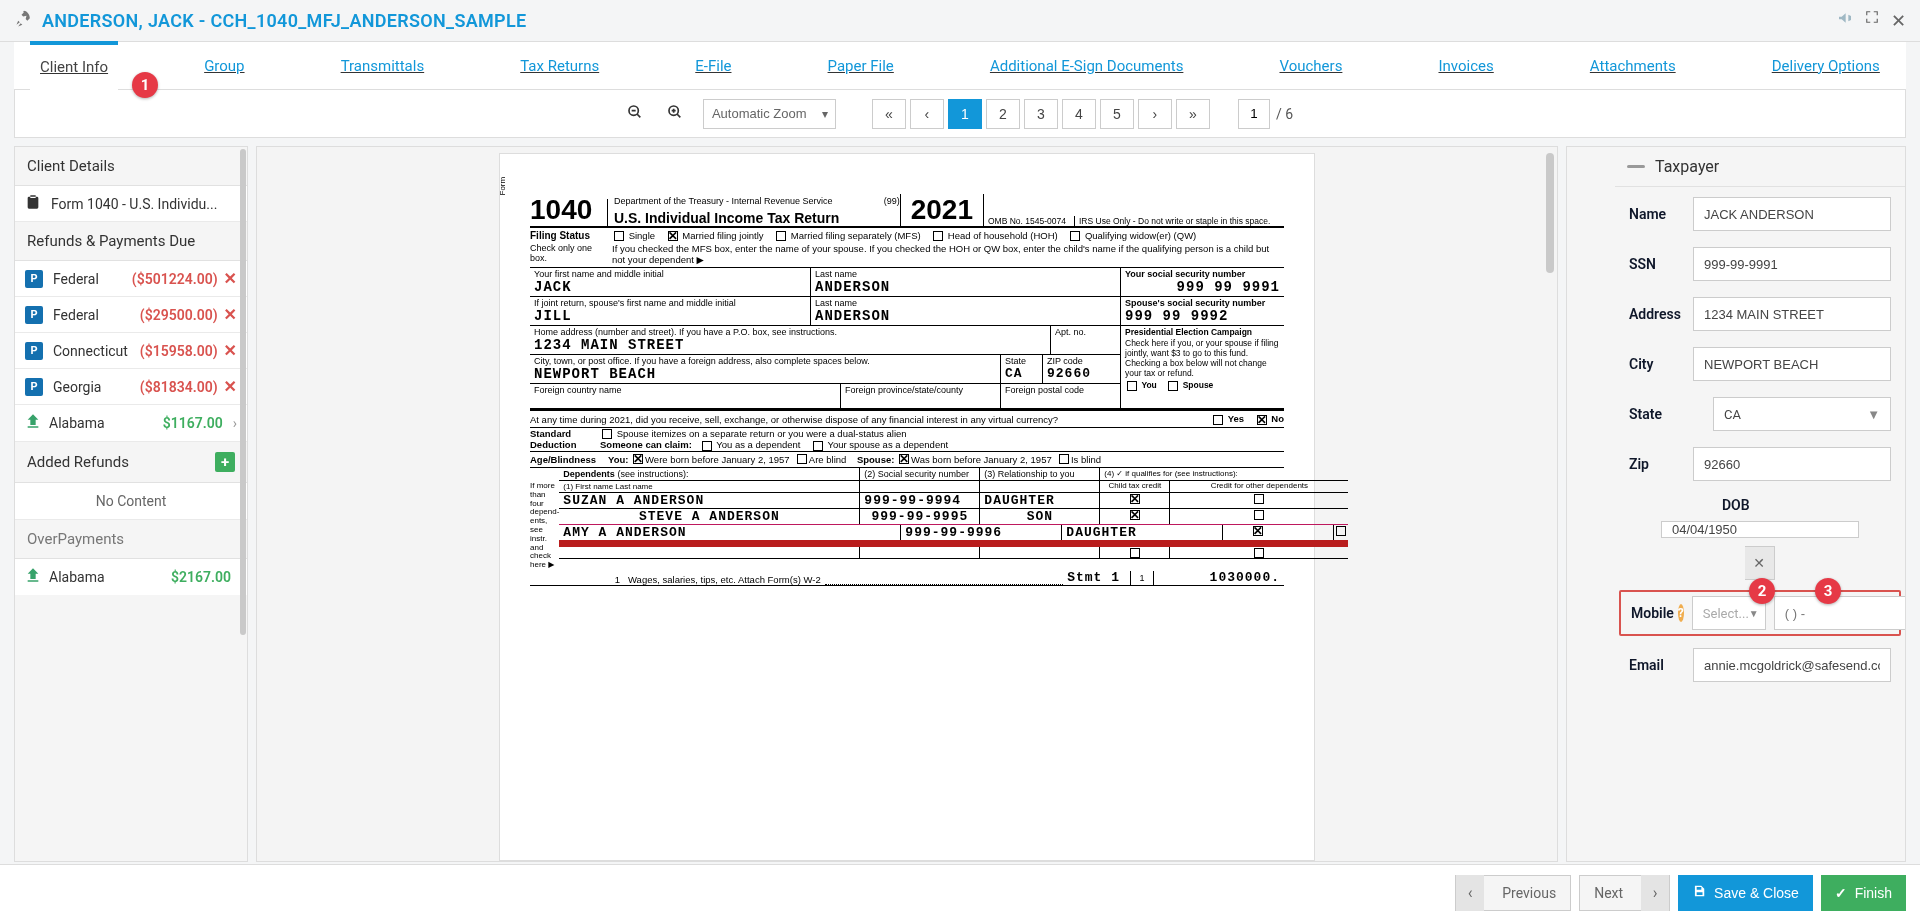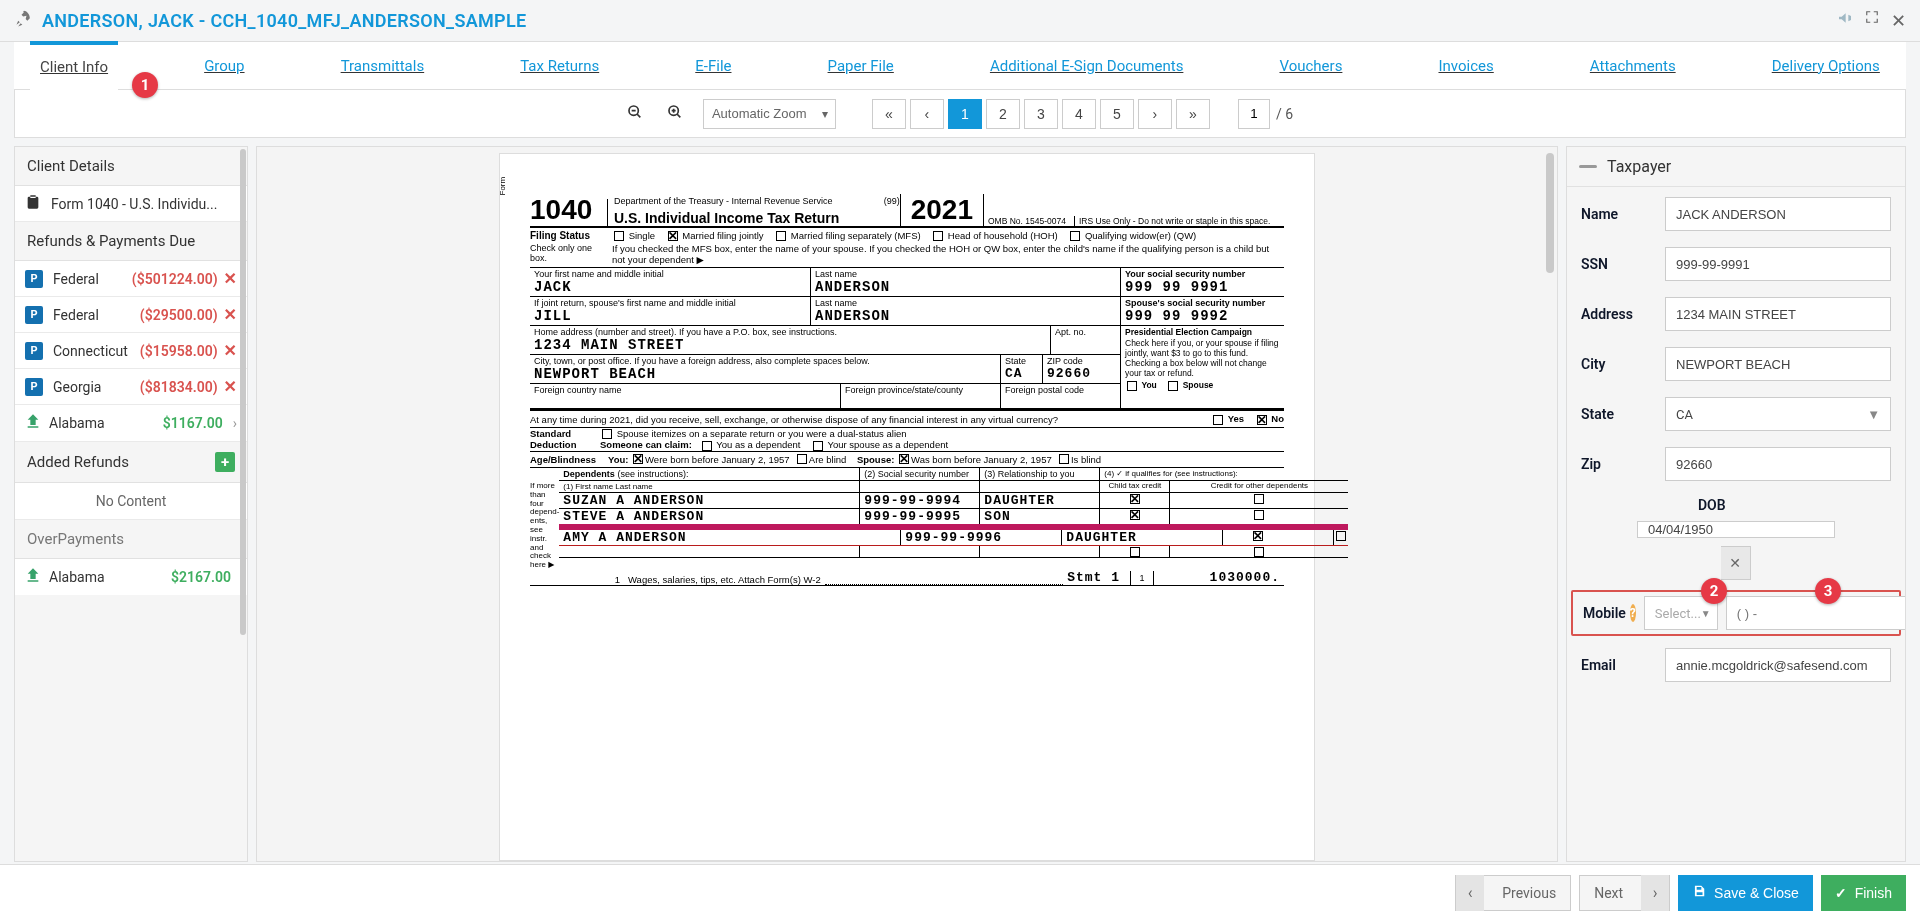"Taxpayer" .rightpanel { padding-left: none -> 48px }
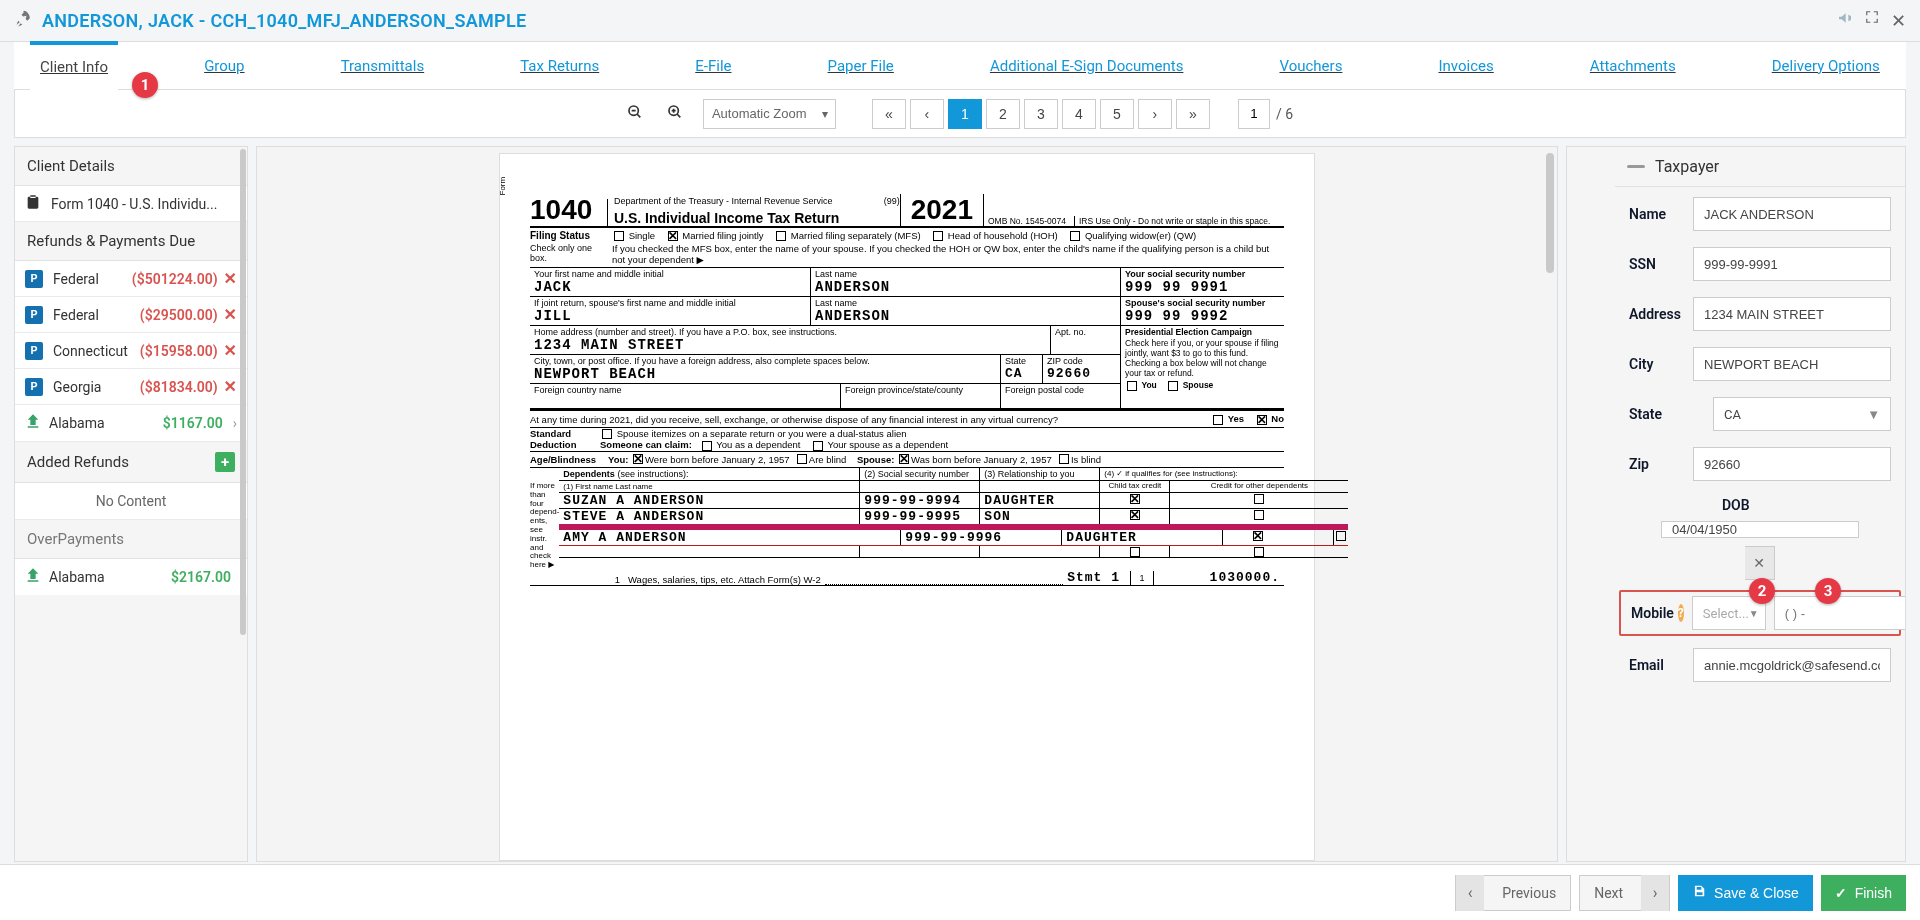"999 99 9991" div.tax-input { text-align: left -> right }
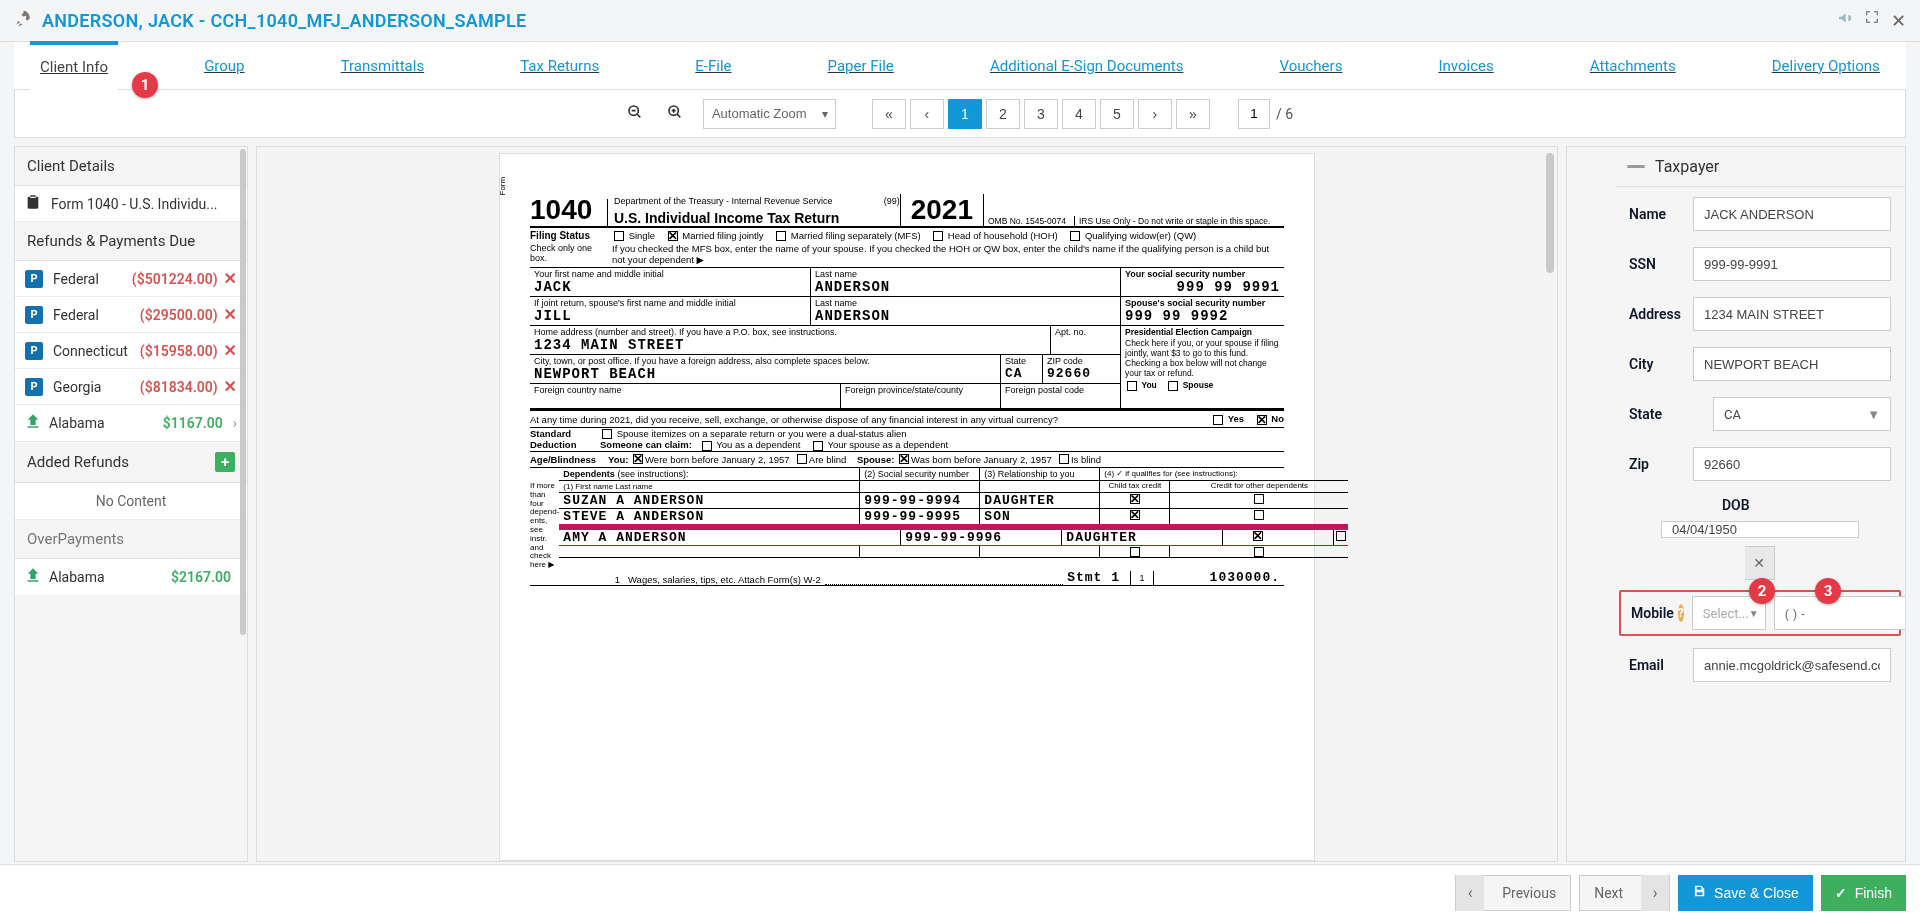"STEVE A ANDERSON" div.f-row { border-bottom: 6px solid #be185d -> 1px solid #be185d; text-align: none -> center }
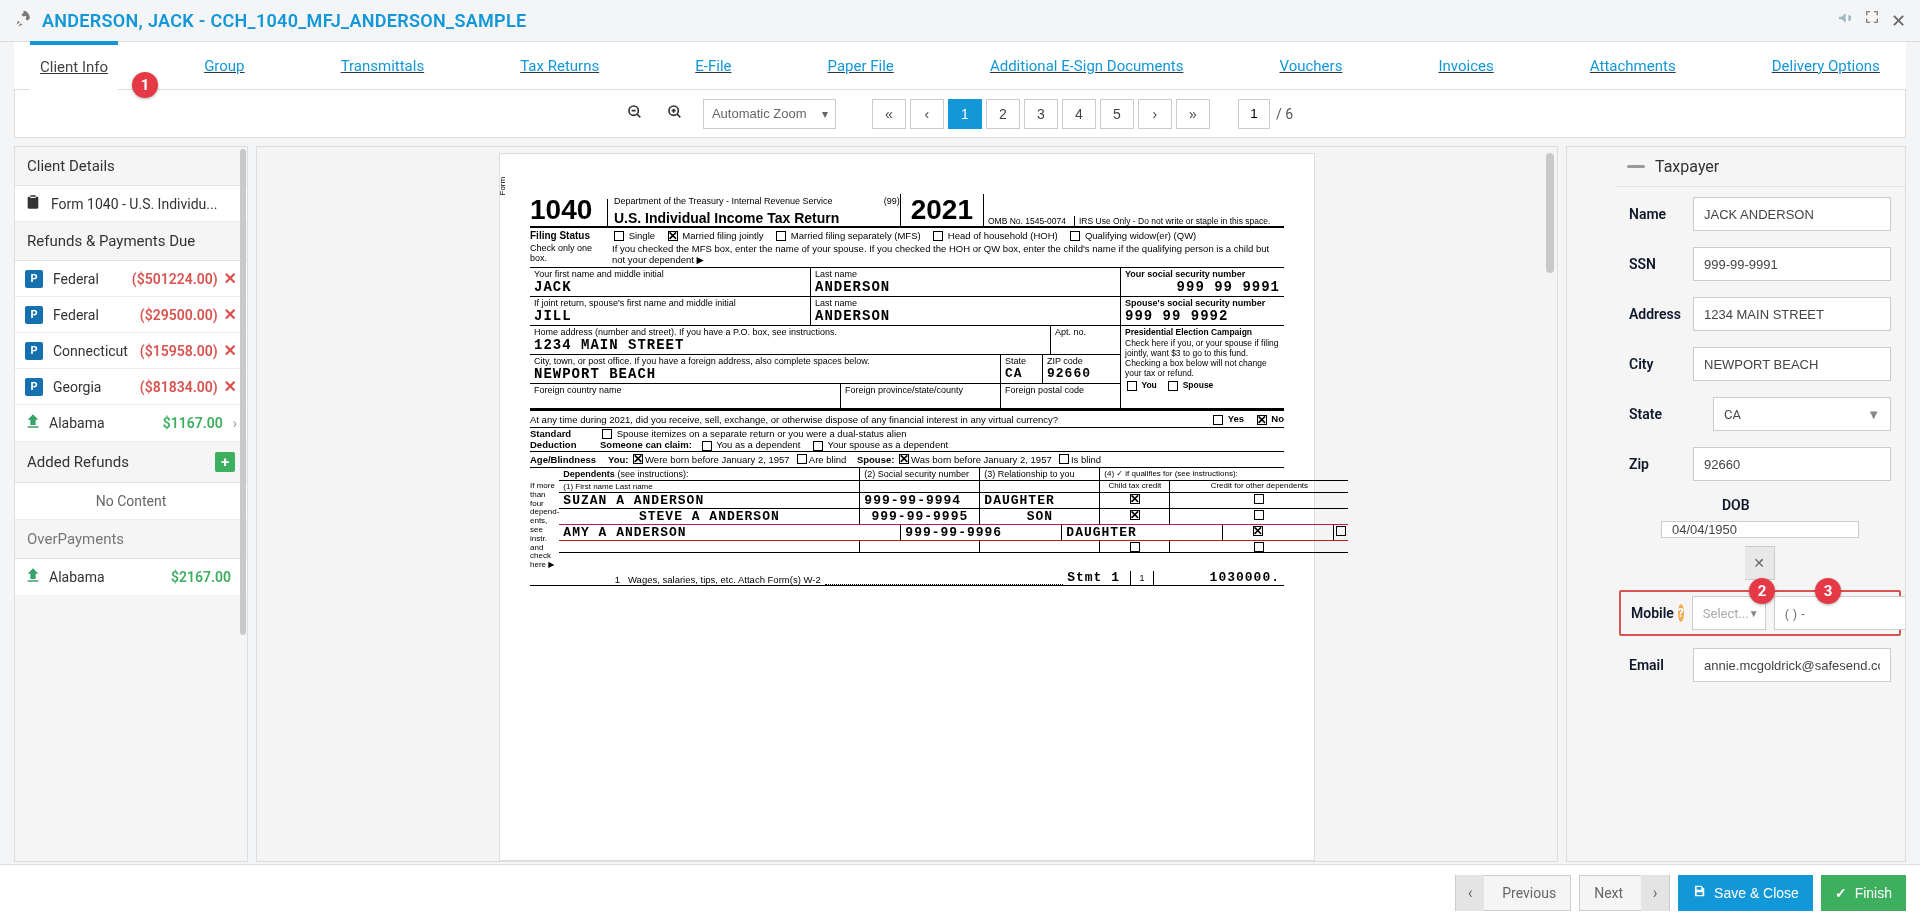"AMY A ANDERSON" div.f-row { border-bottom: 1px solid #b91c1c -> 7px solid #b91c1c }
